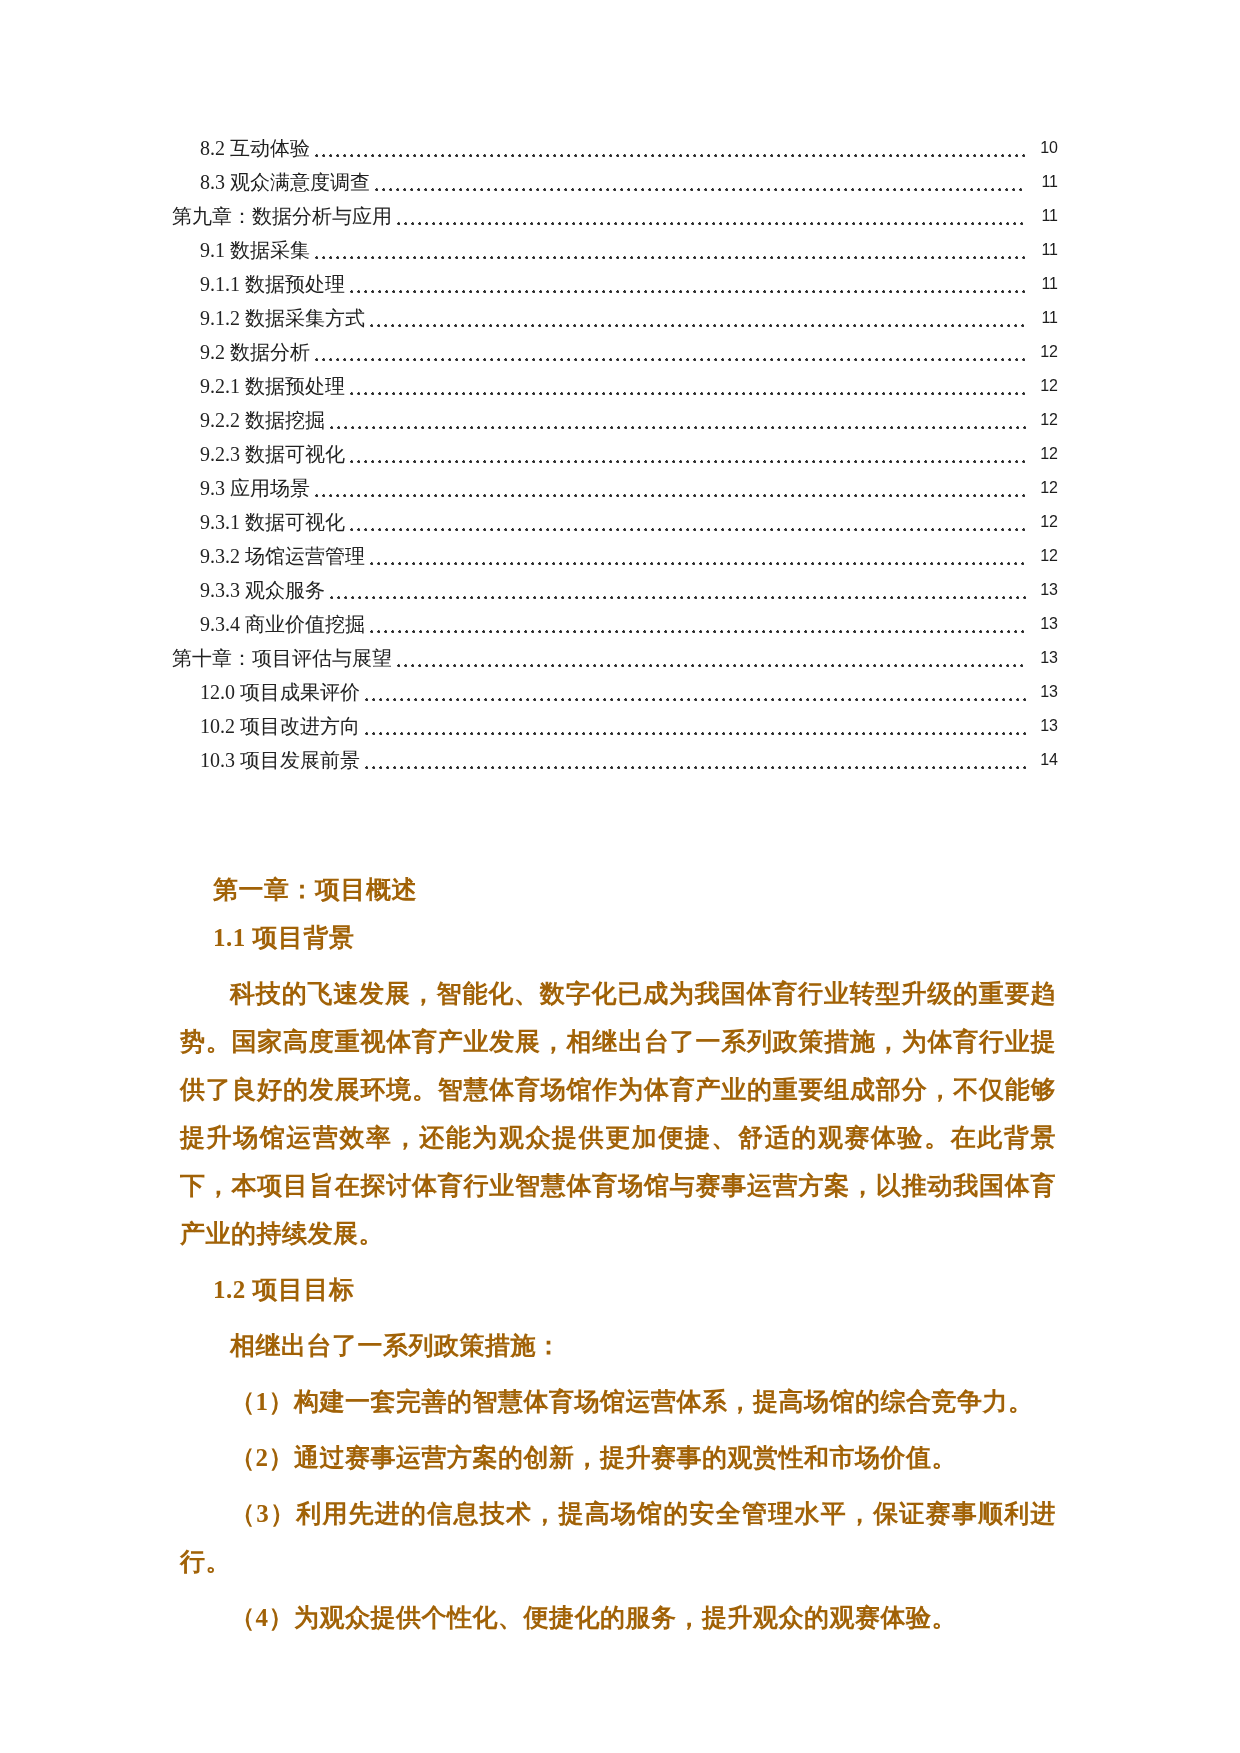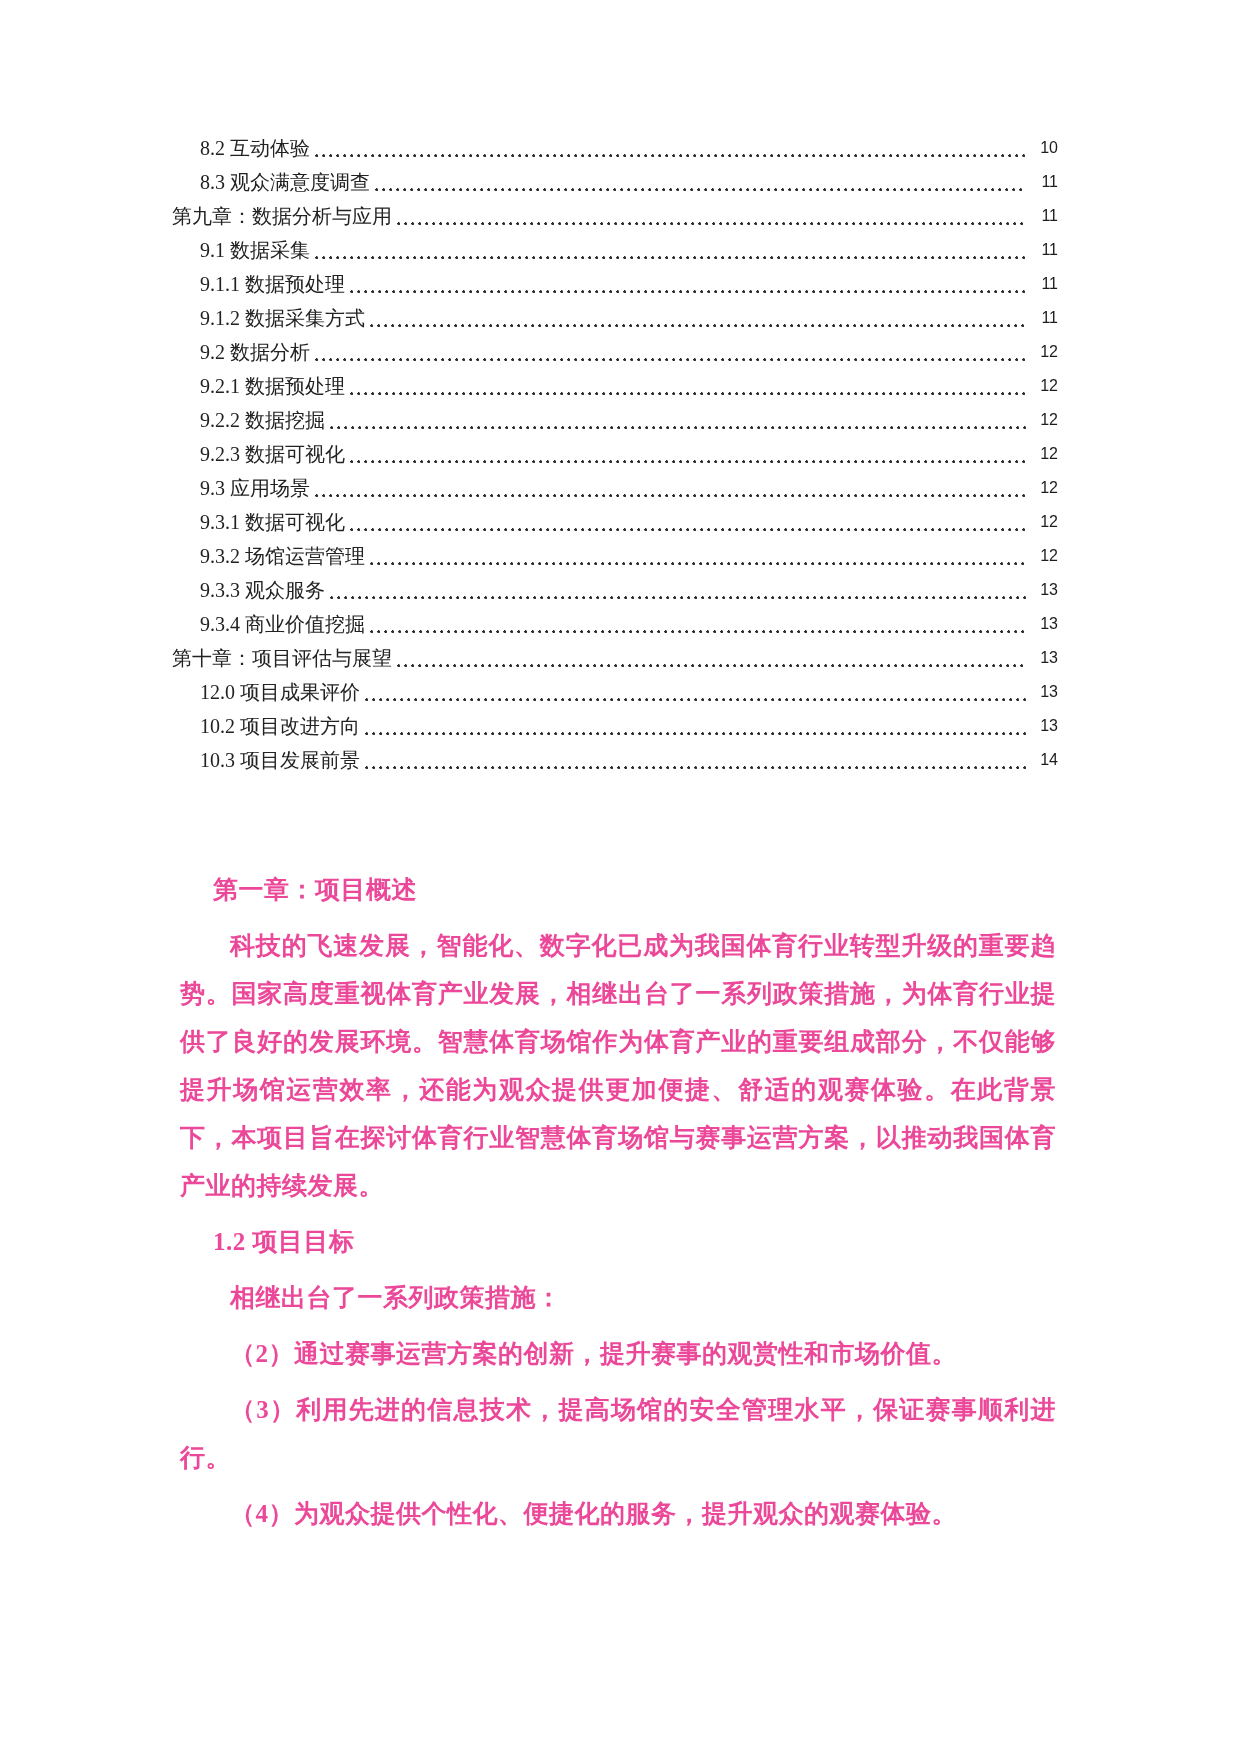"第一章：项目概述" .content { color: #ec4899 -> #a16207 }
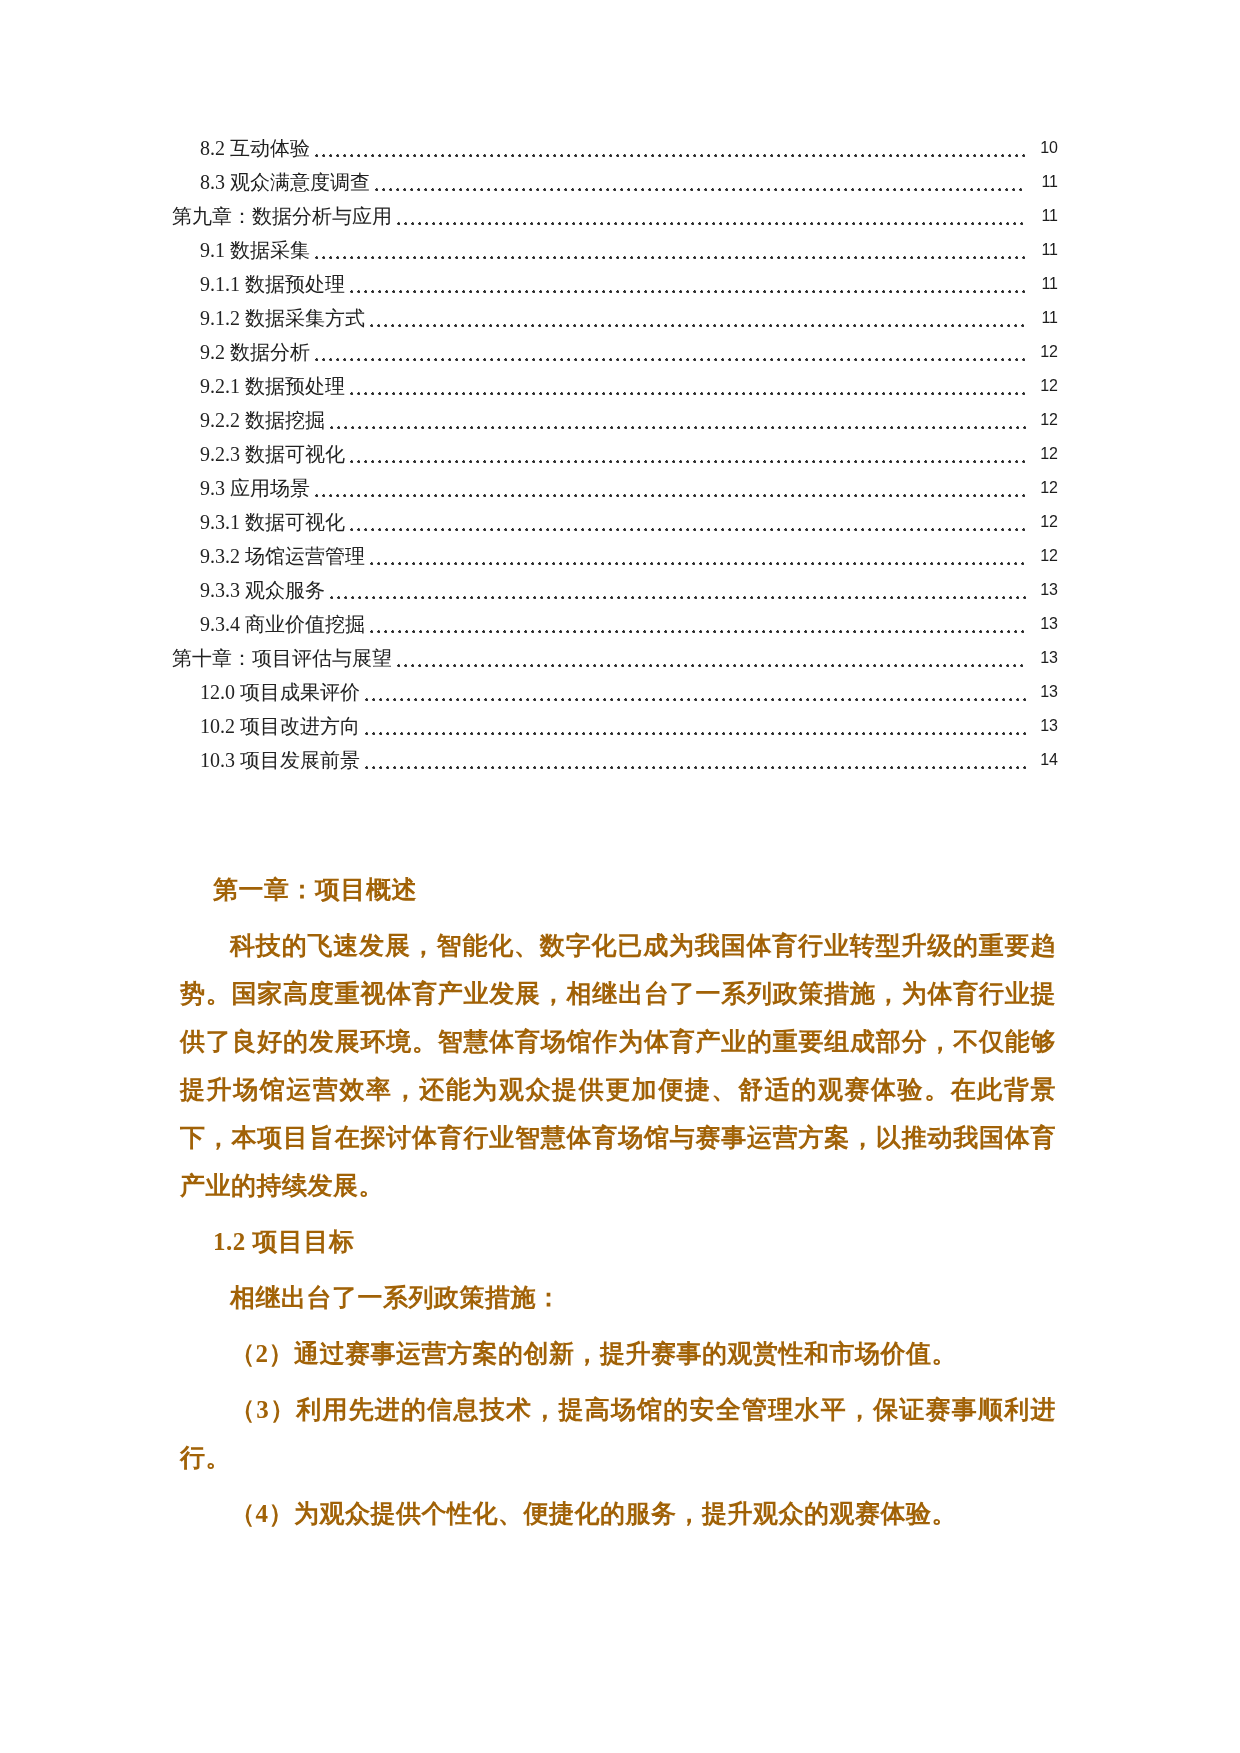"1.1 项目背景" h2 { html: none -> <h2>1.1 项目背景</h2> }
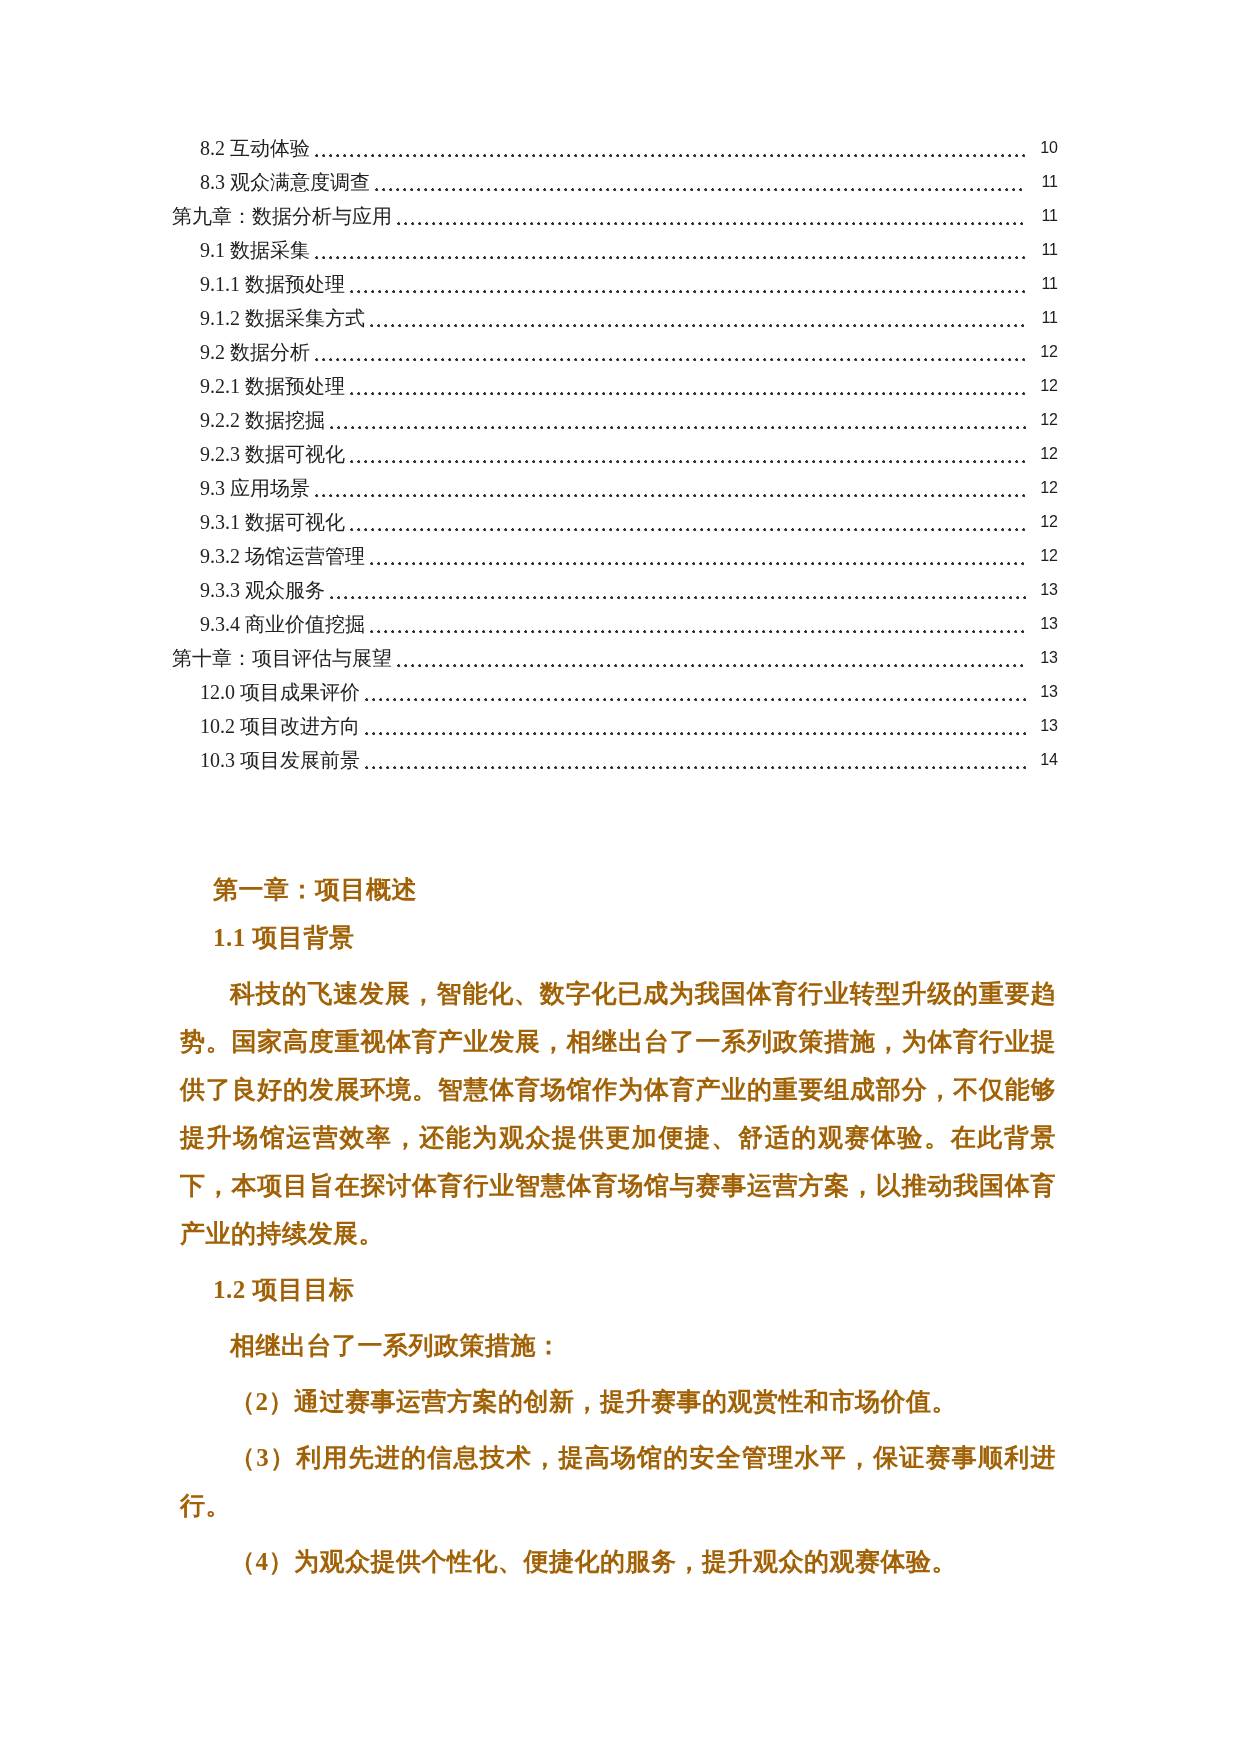"（1）构建一套完善的智慧体育场馆运营体系，提高场馆的综合竞争力。" p { html: none -> <p>（1）构建一套完善的智慧体育场馆运营体系，提高场馆的综合竞争力。</p> }
